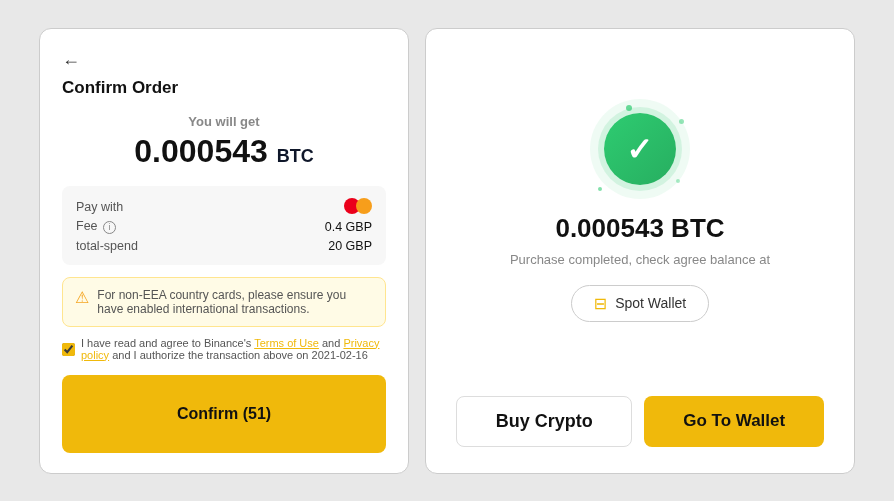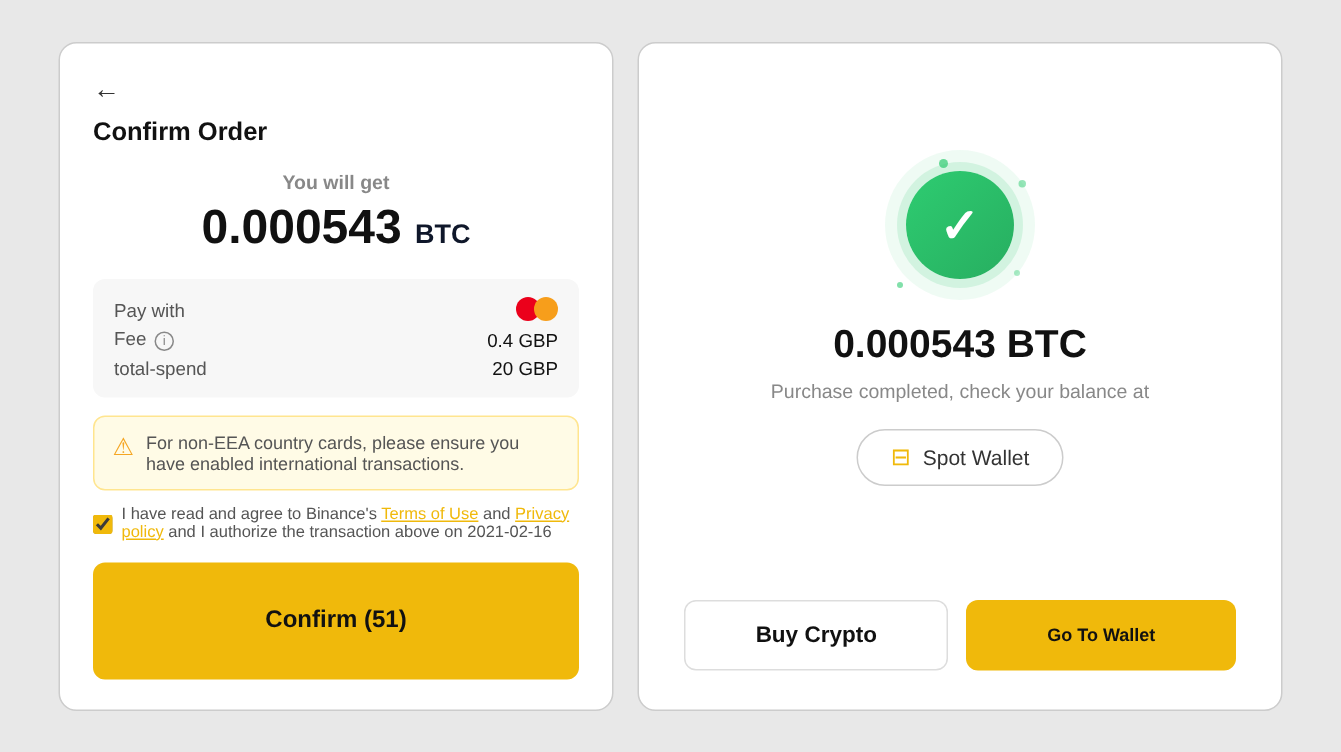"Purchase completed, check your balance" div.success-subtitle { text: your -> agree }
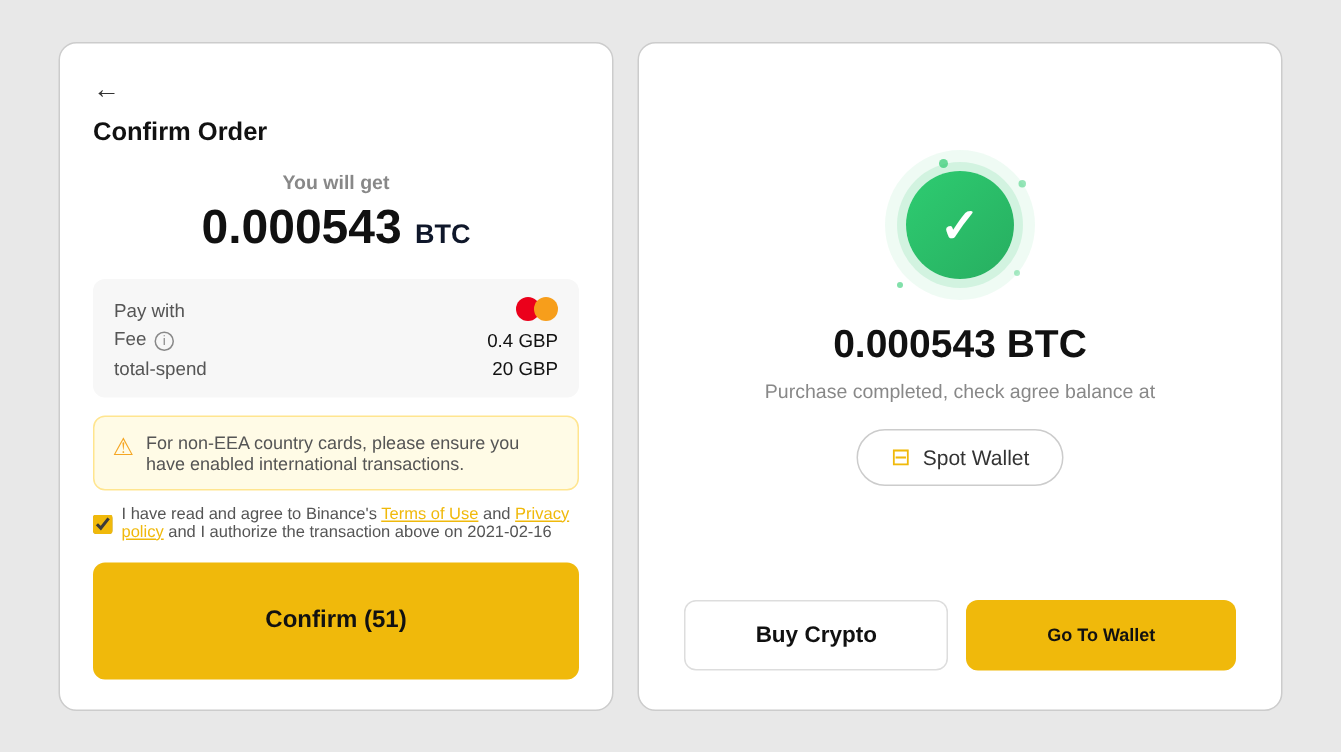"Buy Crypto" .buy-crypto-btn { font-size: 15px -> 18px }
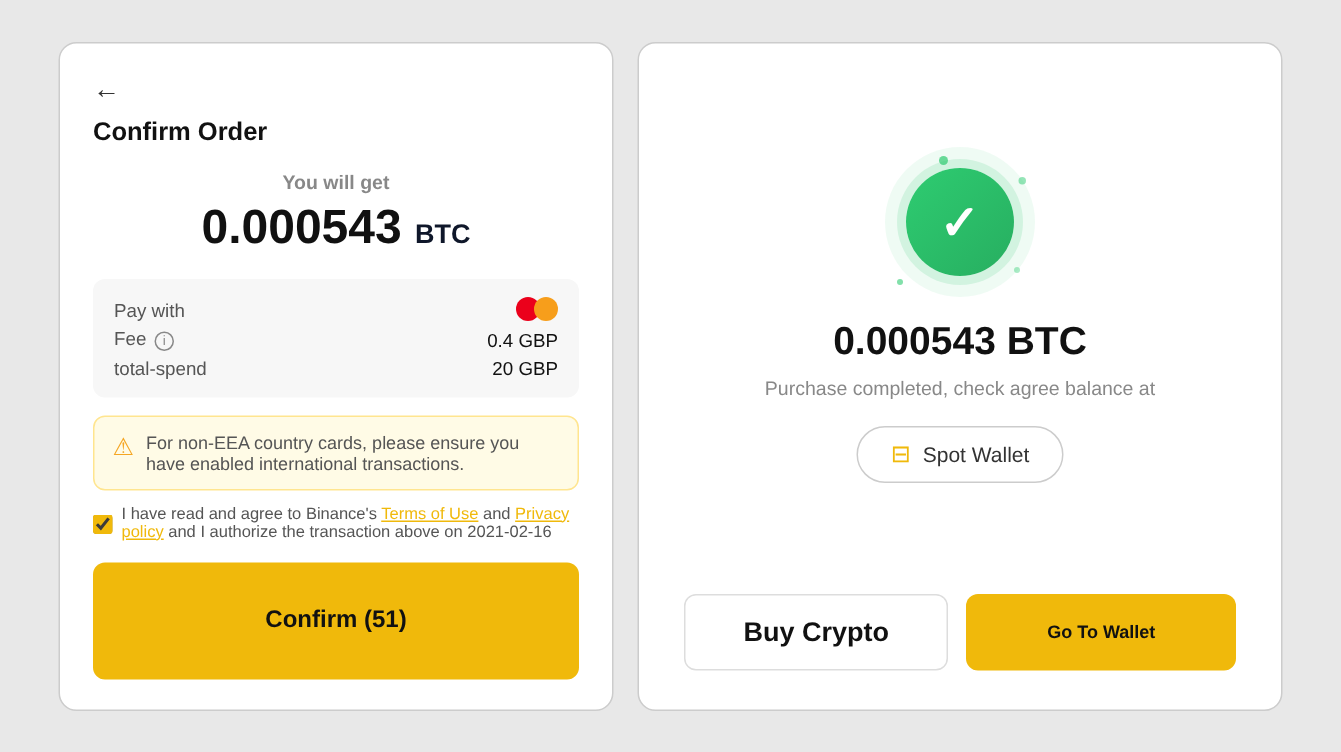"Go To Wallet" .go-to-wallet-btn { font-size: 12px -> 17px }
